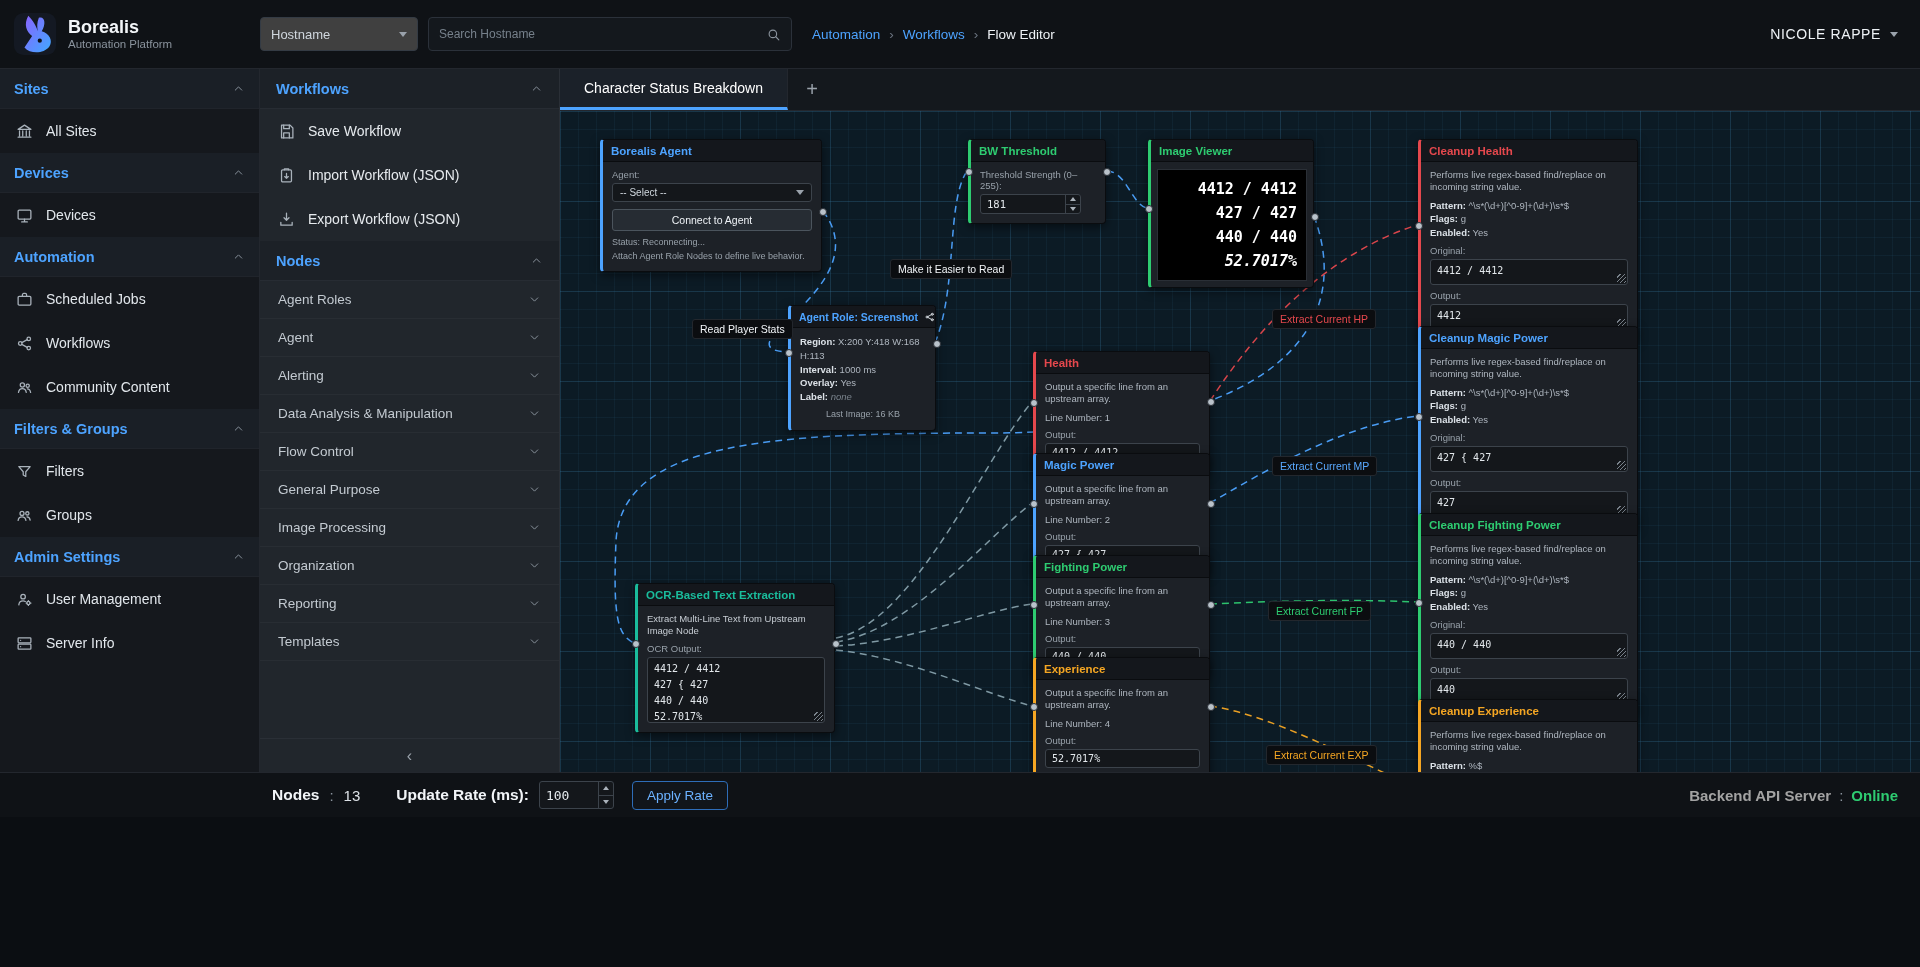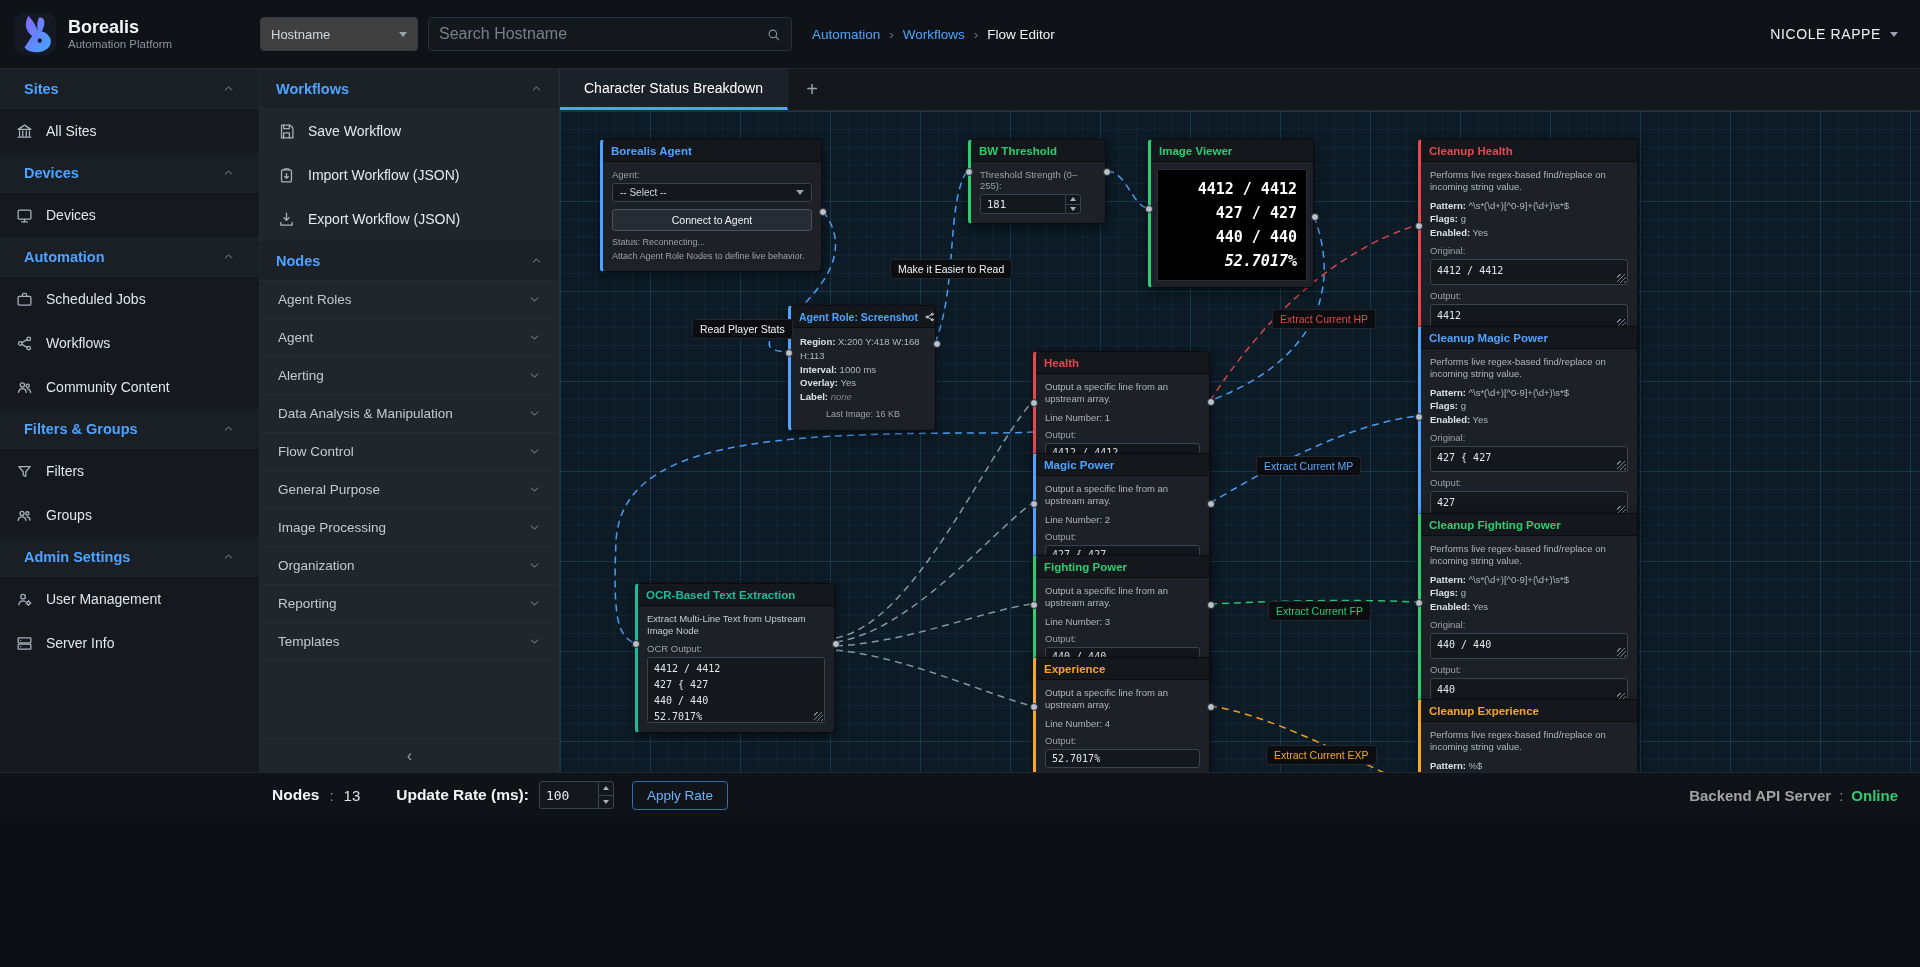"Search Hostname" .search input { font-size: 16px -> 12px }
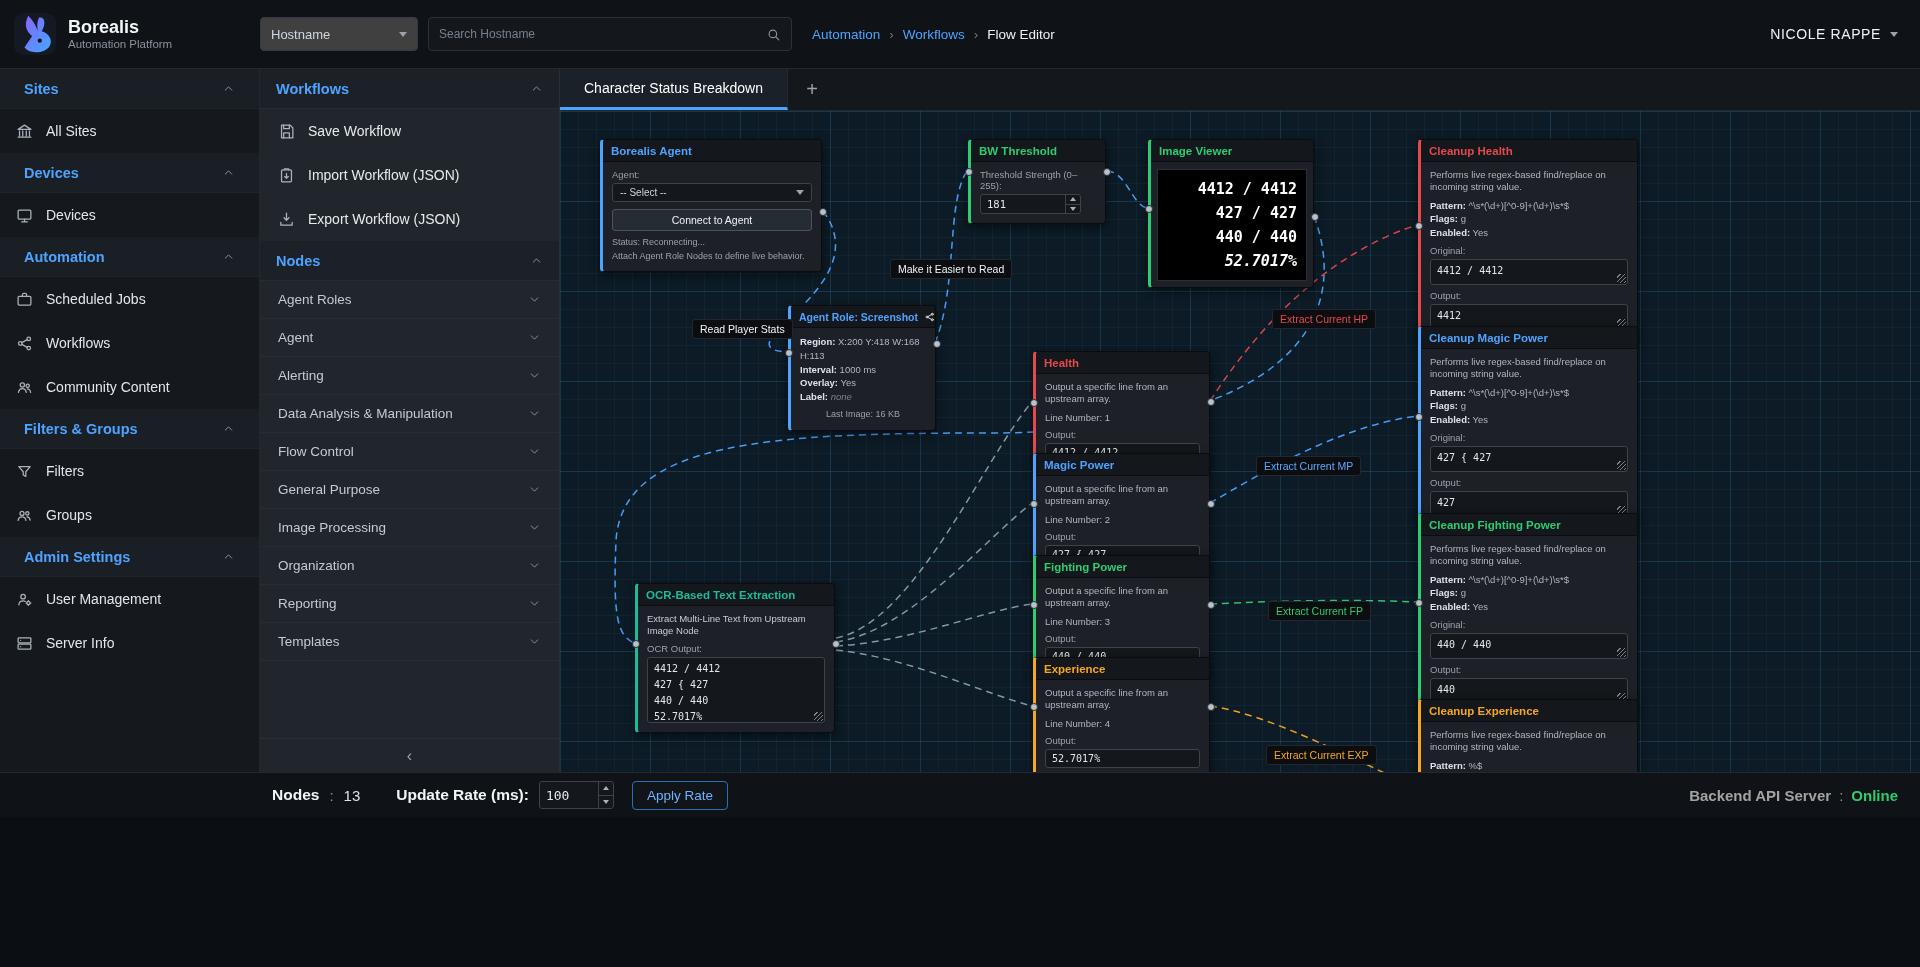"Sites" .side-header { padding: 0 24px -> 0 14px }
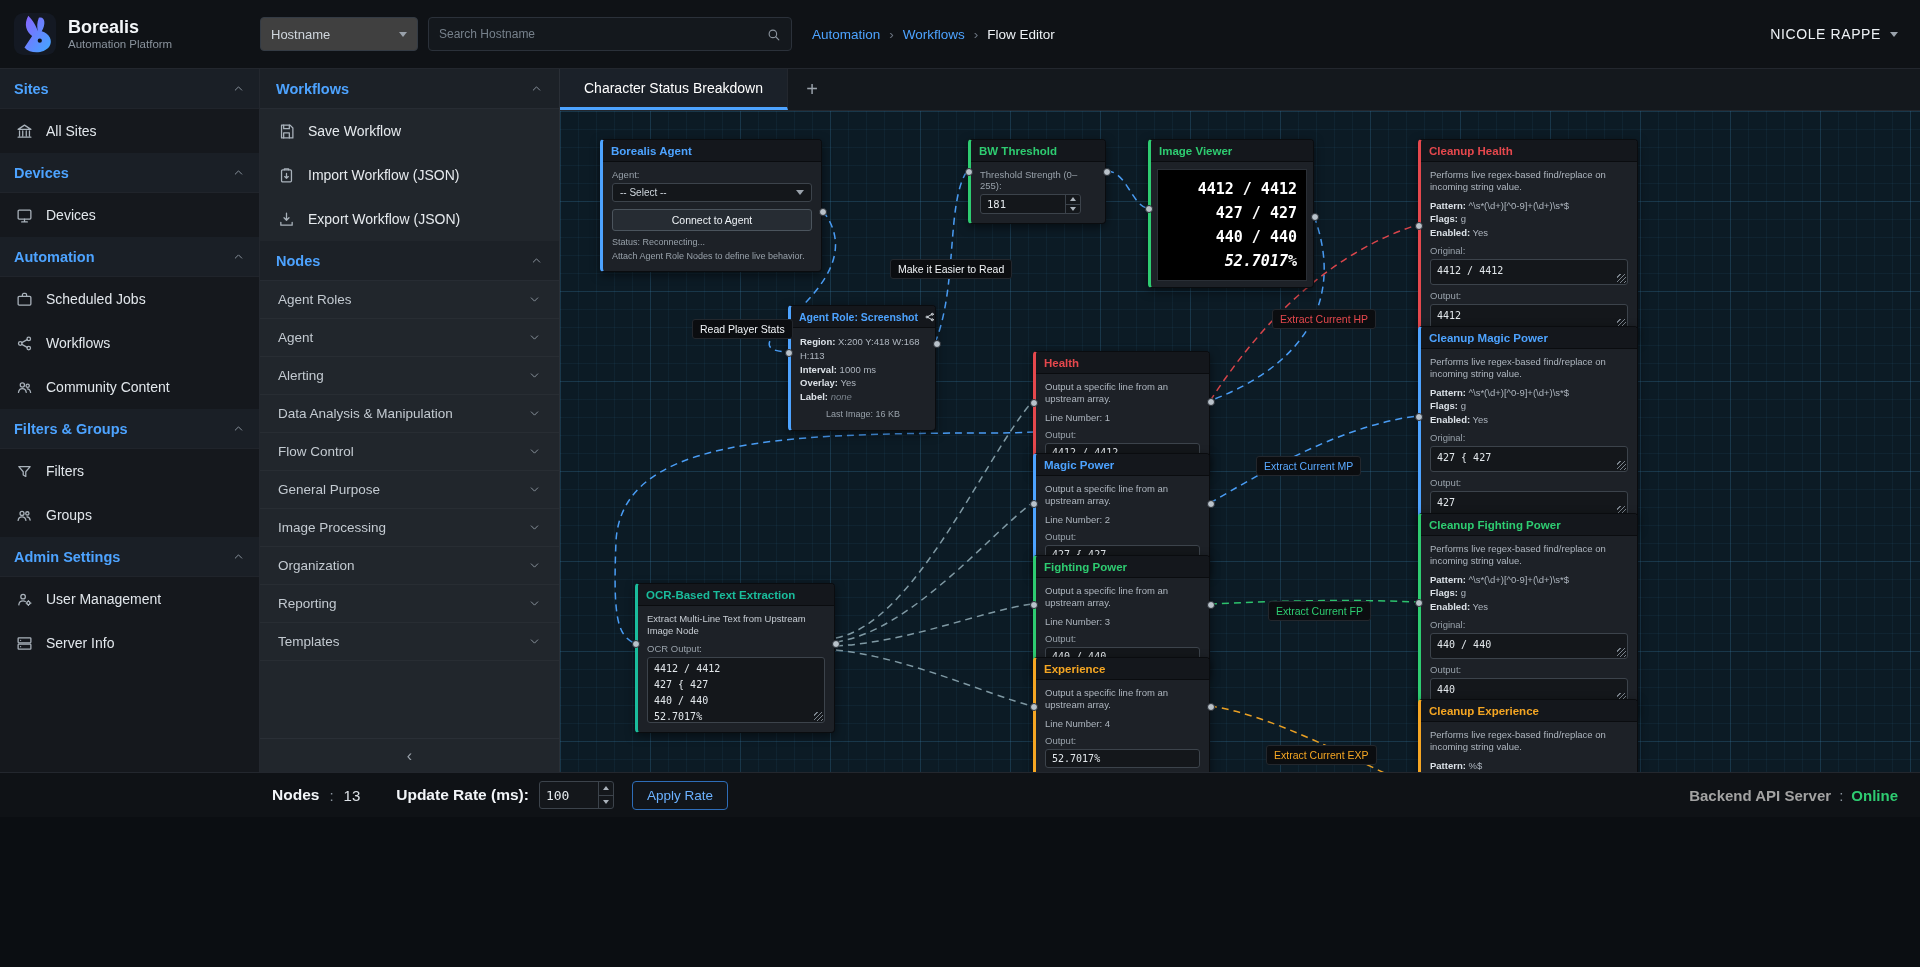"Extract Current MP" div.pill { left: 696px -> 712px }
